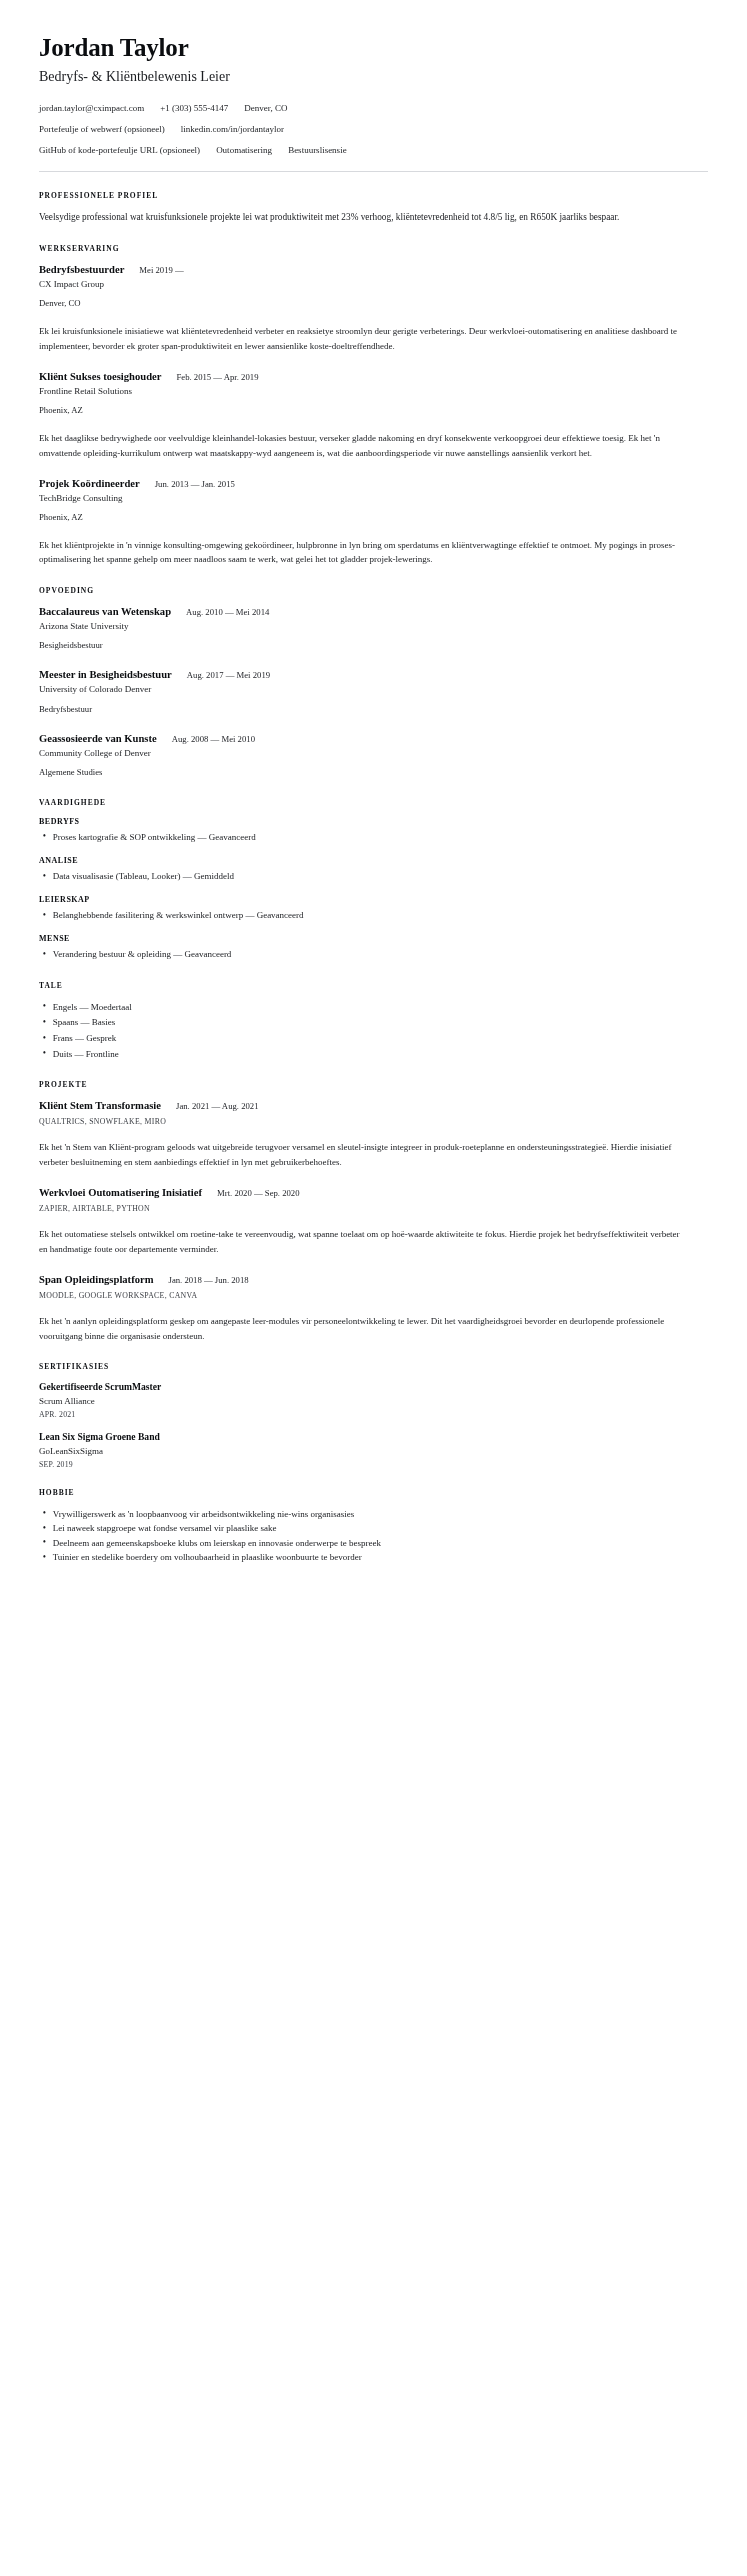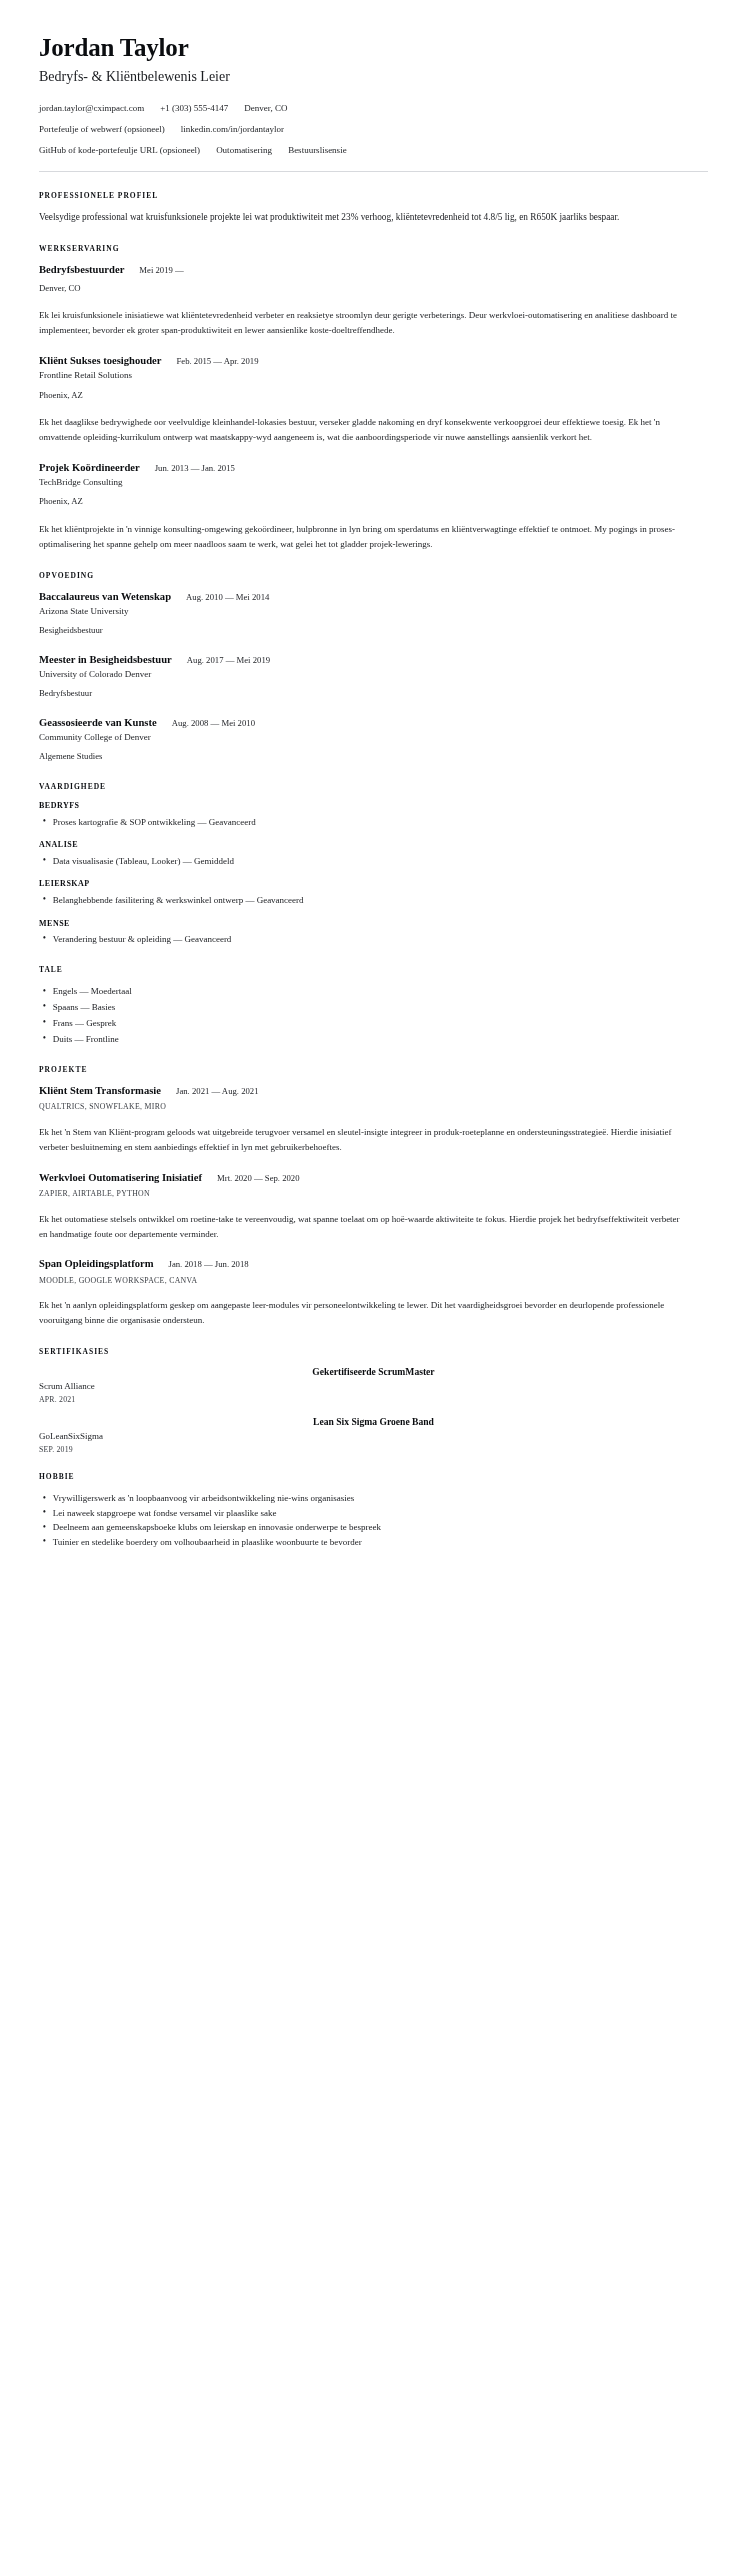"CX Impact Group" div.entry-org { html: none -> <div>CX Impact Group</div> }
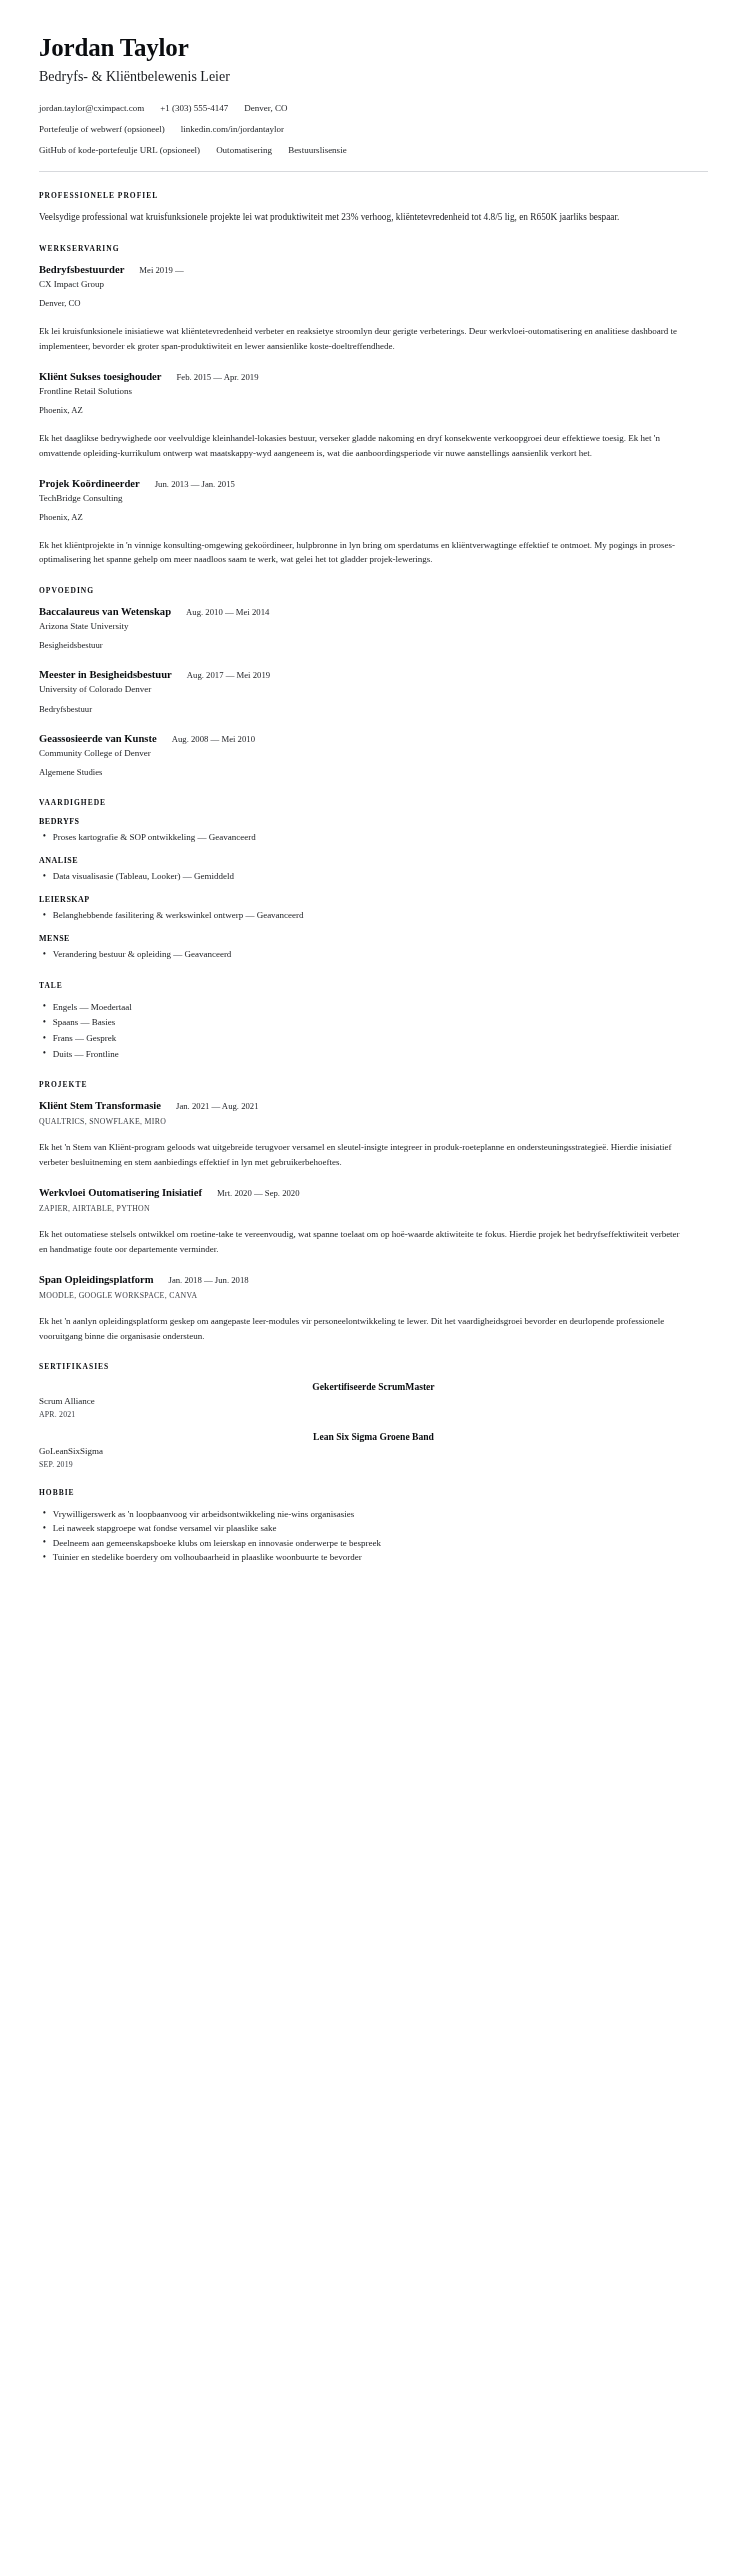"Gekertifiseerde ScrumMaster" .cert-name { text-align: center -> none }
